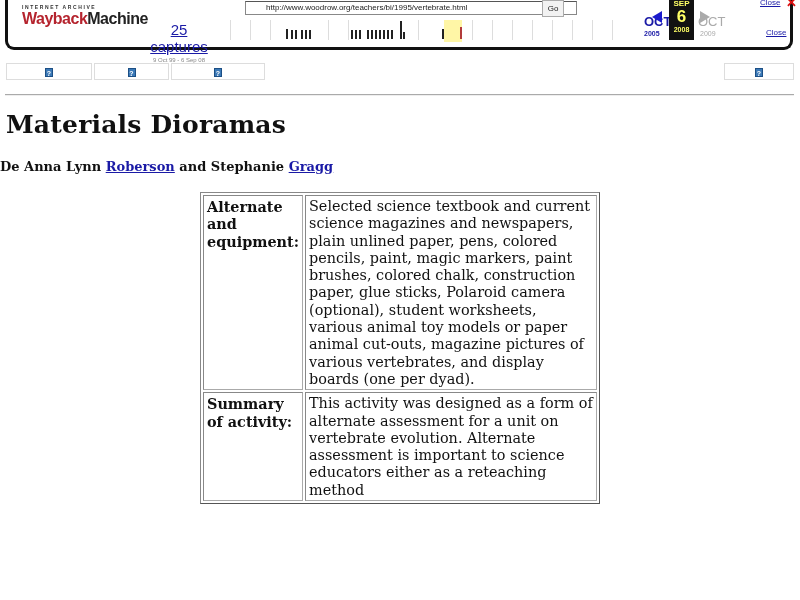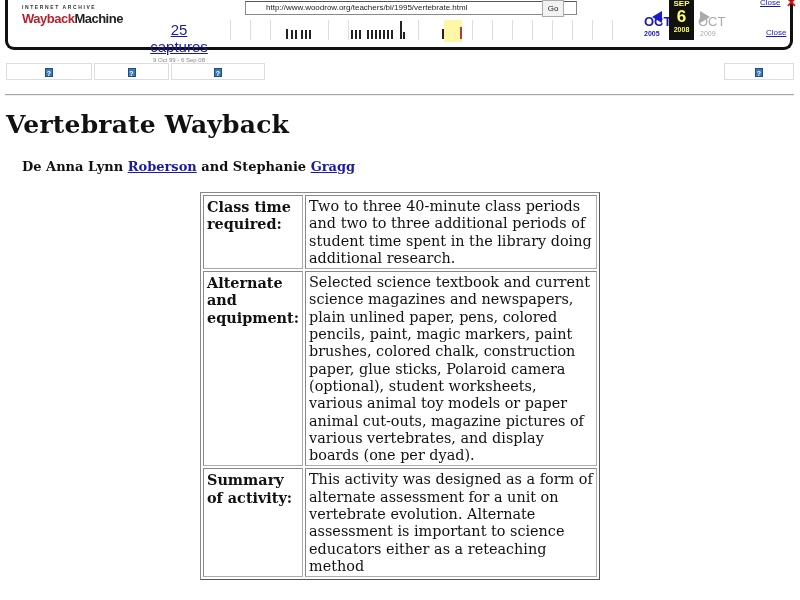"WaybackMachine" .wb-logo .wm { font-size: 13px -> 16px }
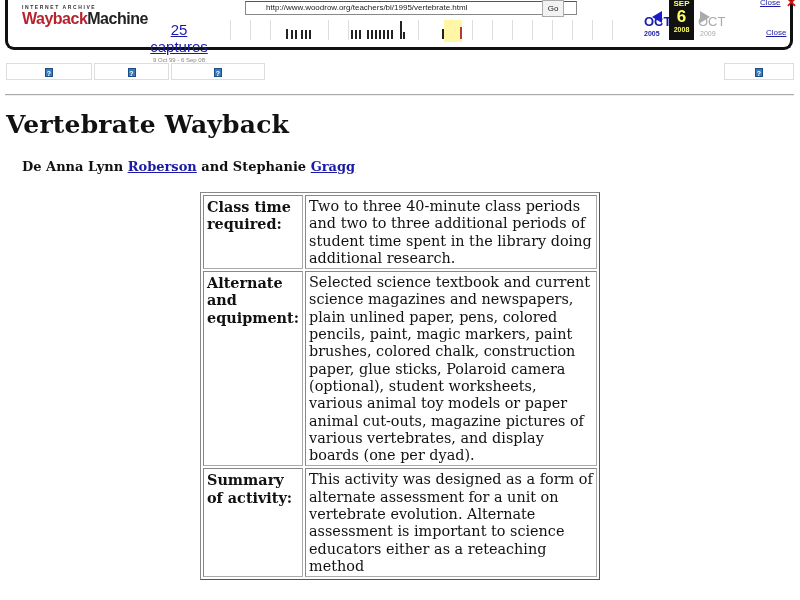"Vertebrate Wayback" h1 { text: Vertebrate Wayback -> Materials Dioramas }
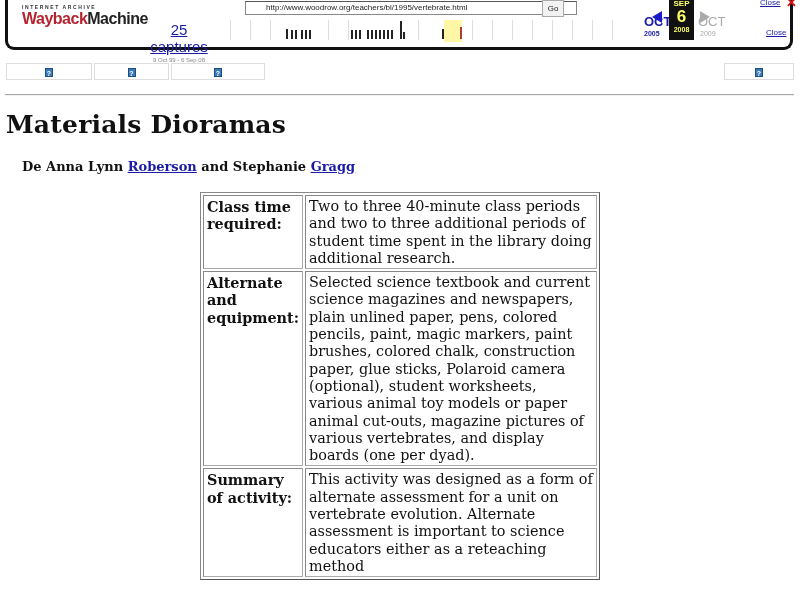"De Anna Lynn Roberson and" .authors { left: 22px -> 0 }
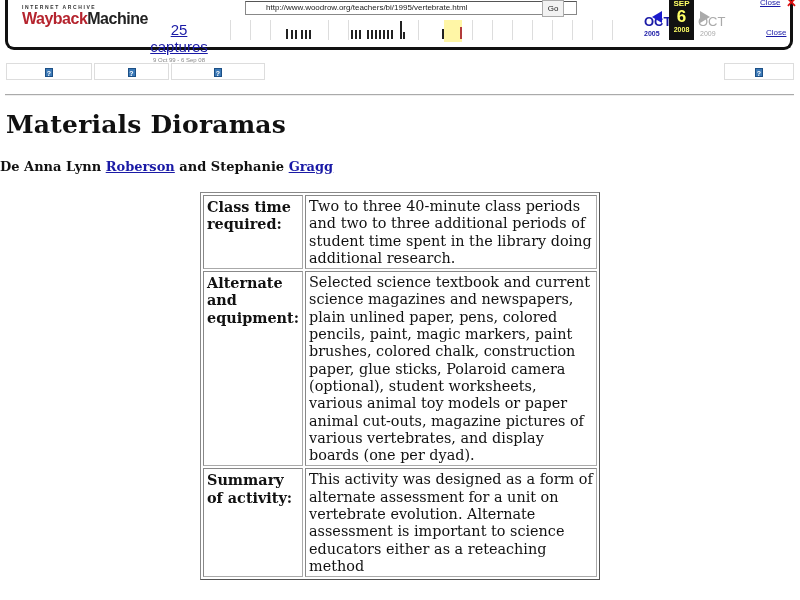"Class time required:" tr { html: <tr> <td>Class time required:</td> <td>Two to three 40-minute class periods and two to three additional periods of student time spent in the library doing additional research.</td> </tr> -> none }
